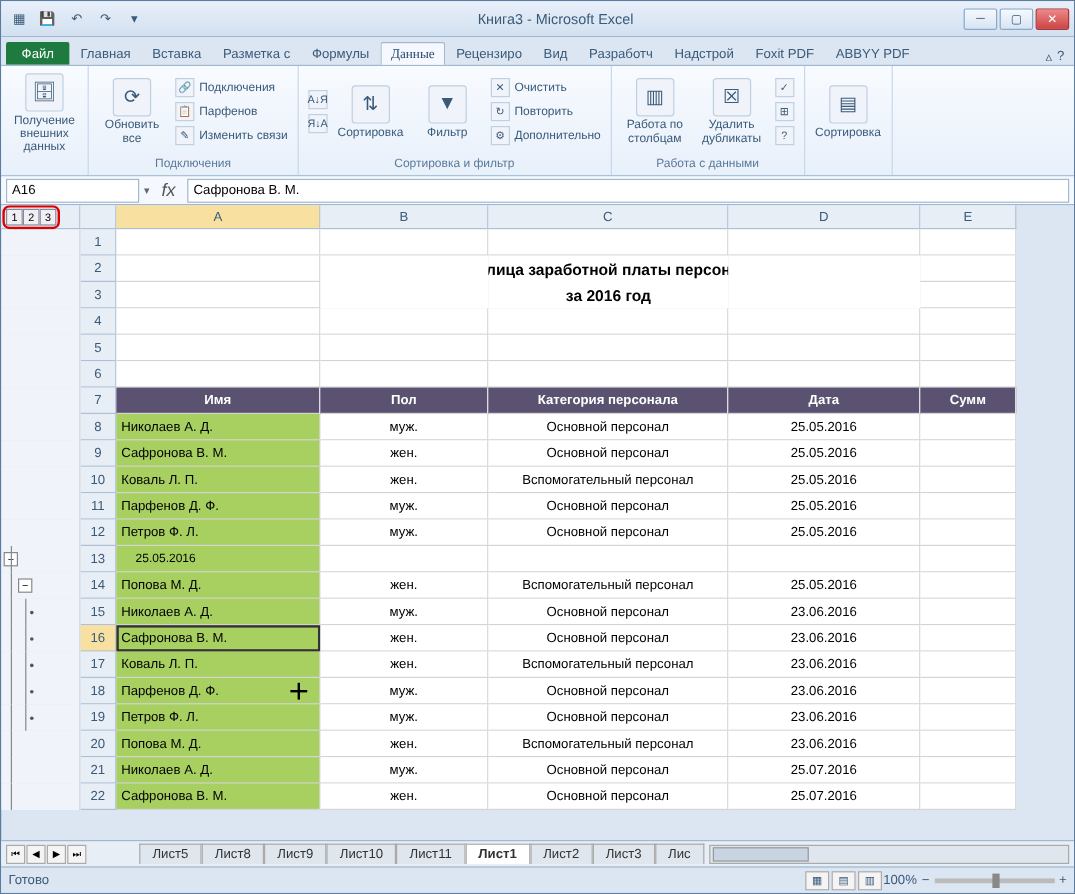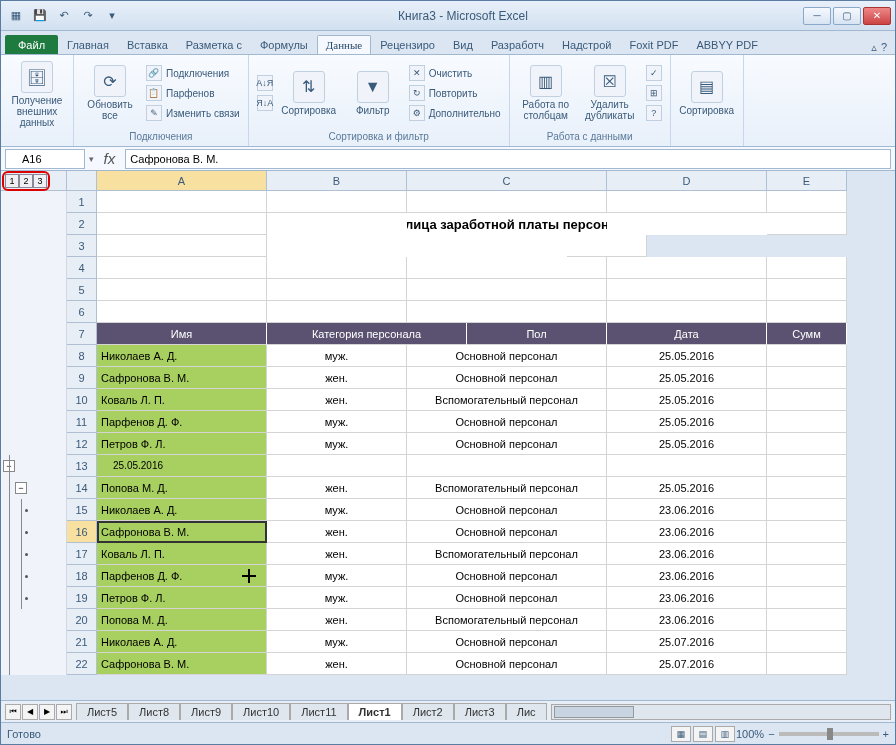"A16" .namebox { padding: 0 16px -> 0 4px; width: 80px -> 111px }
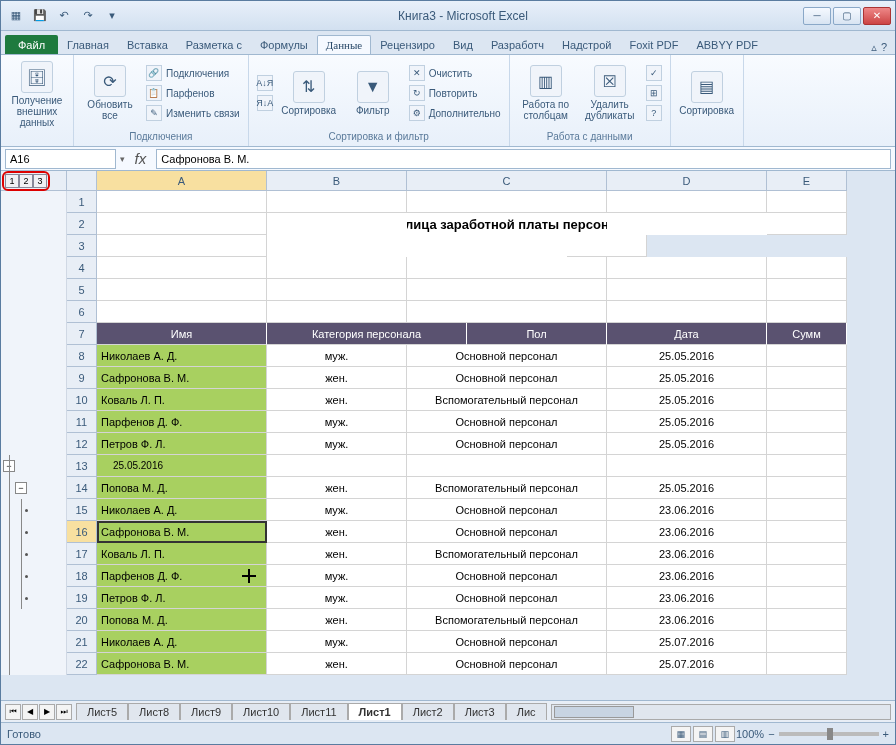"за 2016 год" div.cell { html: none -> <div>за 2016 год</div> }
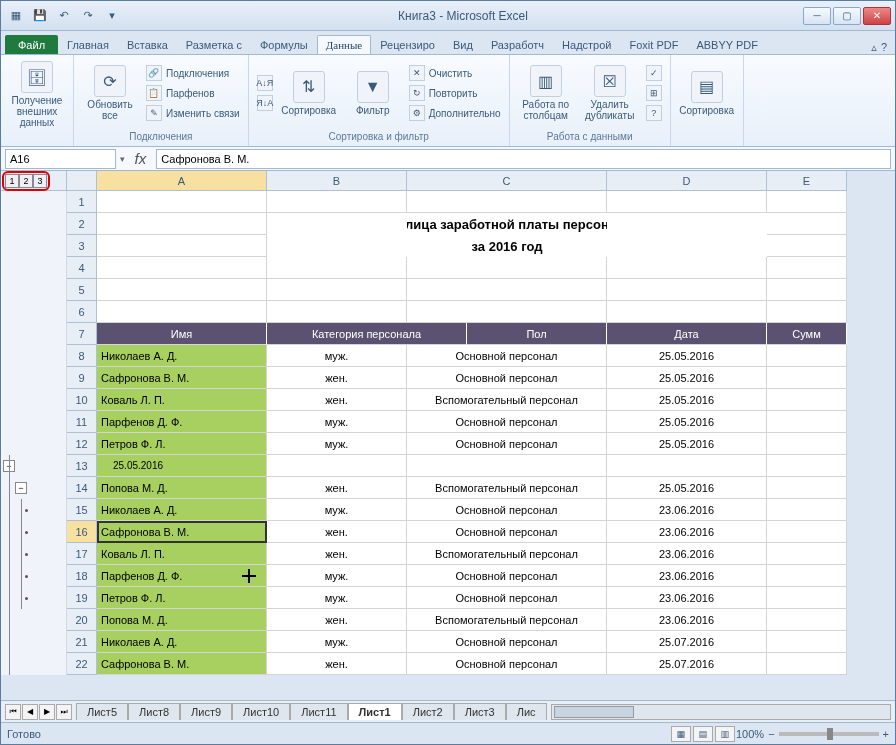"Имя" .cell.hdr { font-weight: normal -> bold }
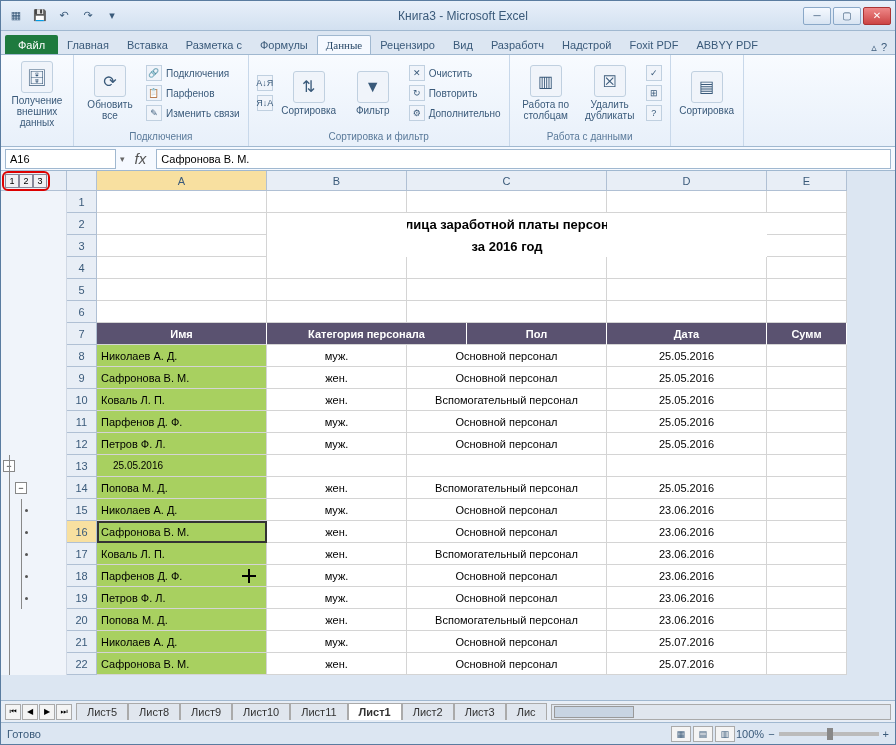"Категория персонала" div.cell { order: before "Пол" -> after "Пол" }
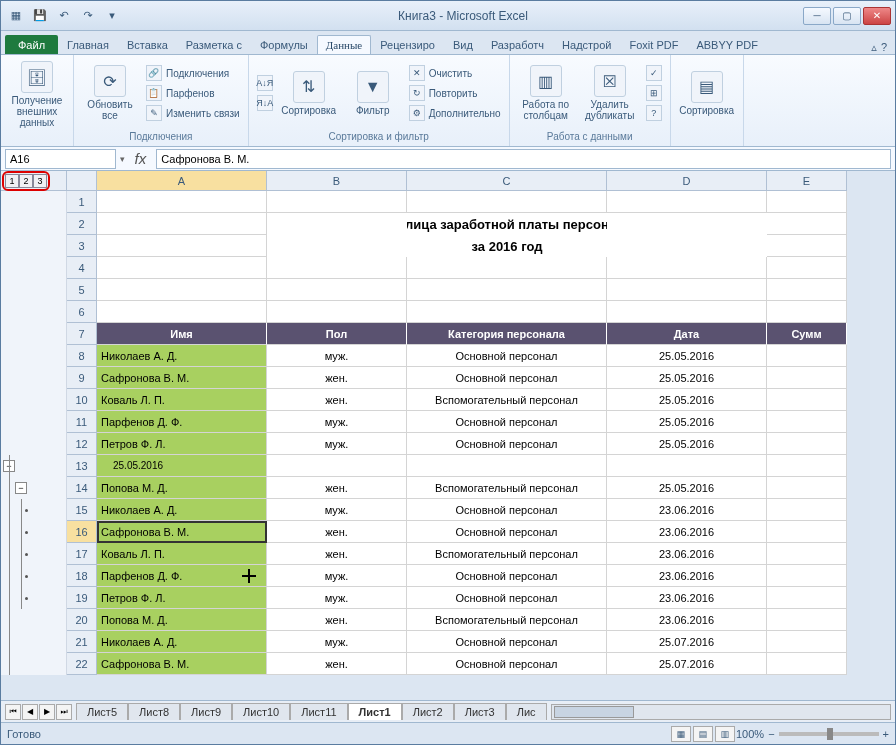"Лист5" div { margin-left: none -> 40px }
